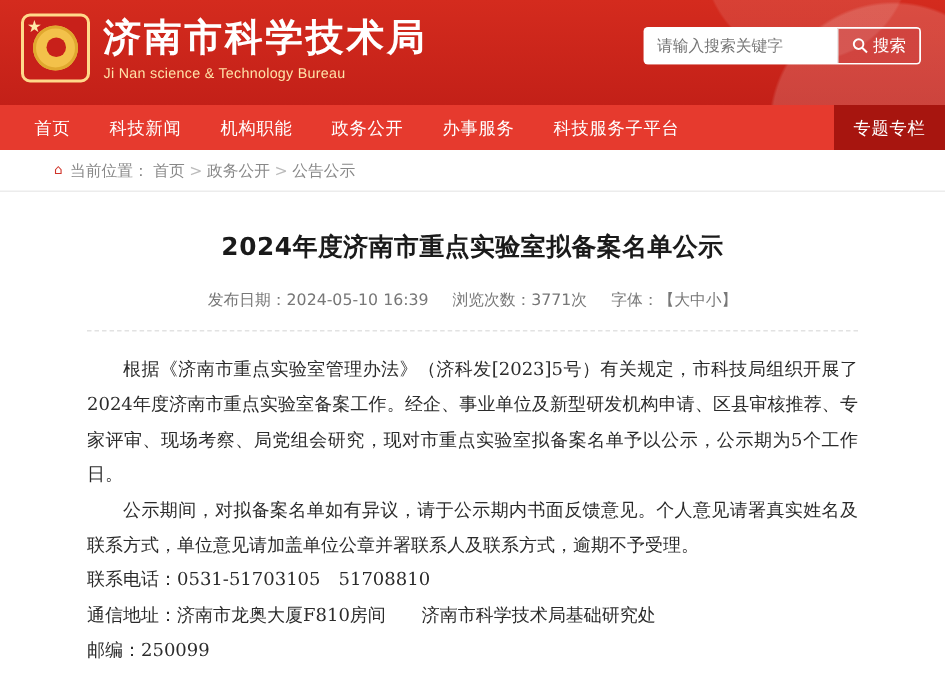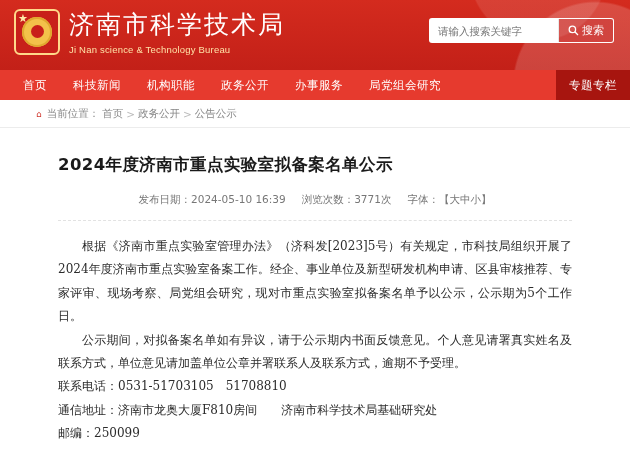"济南市科学技术局" .brand-cn { font-weight: normal -> bold }
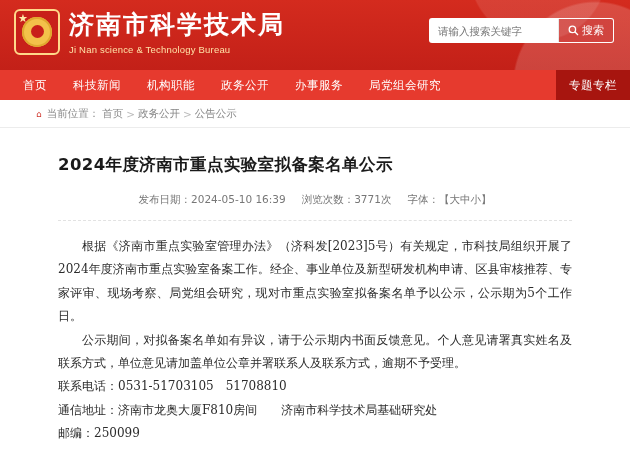"局党组会研究" div.nav-item { text: 局党组会研究 -> 科技服务子平台 }
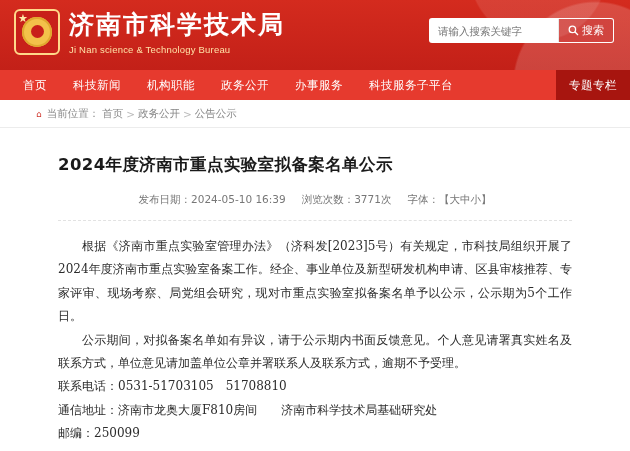"2024年度济南市重点实验室拟备案名单公示" .title { text-align: none -> center }
